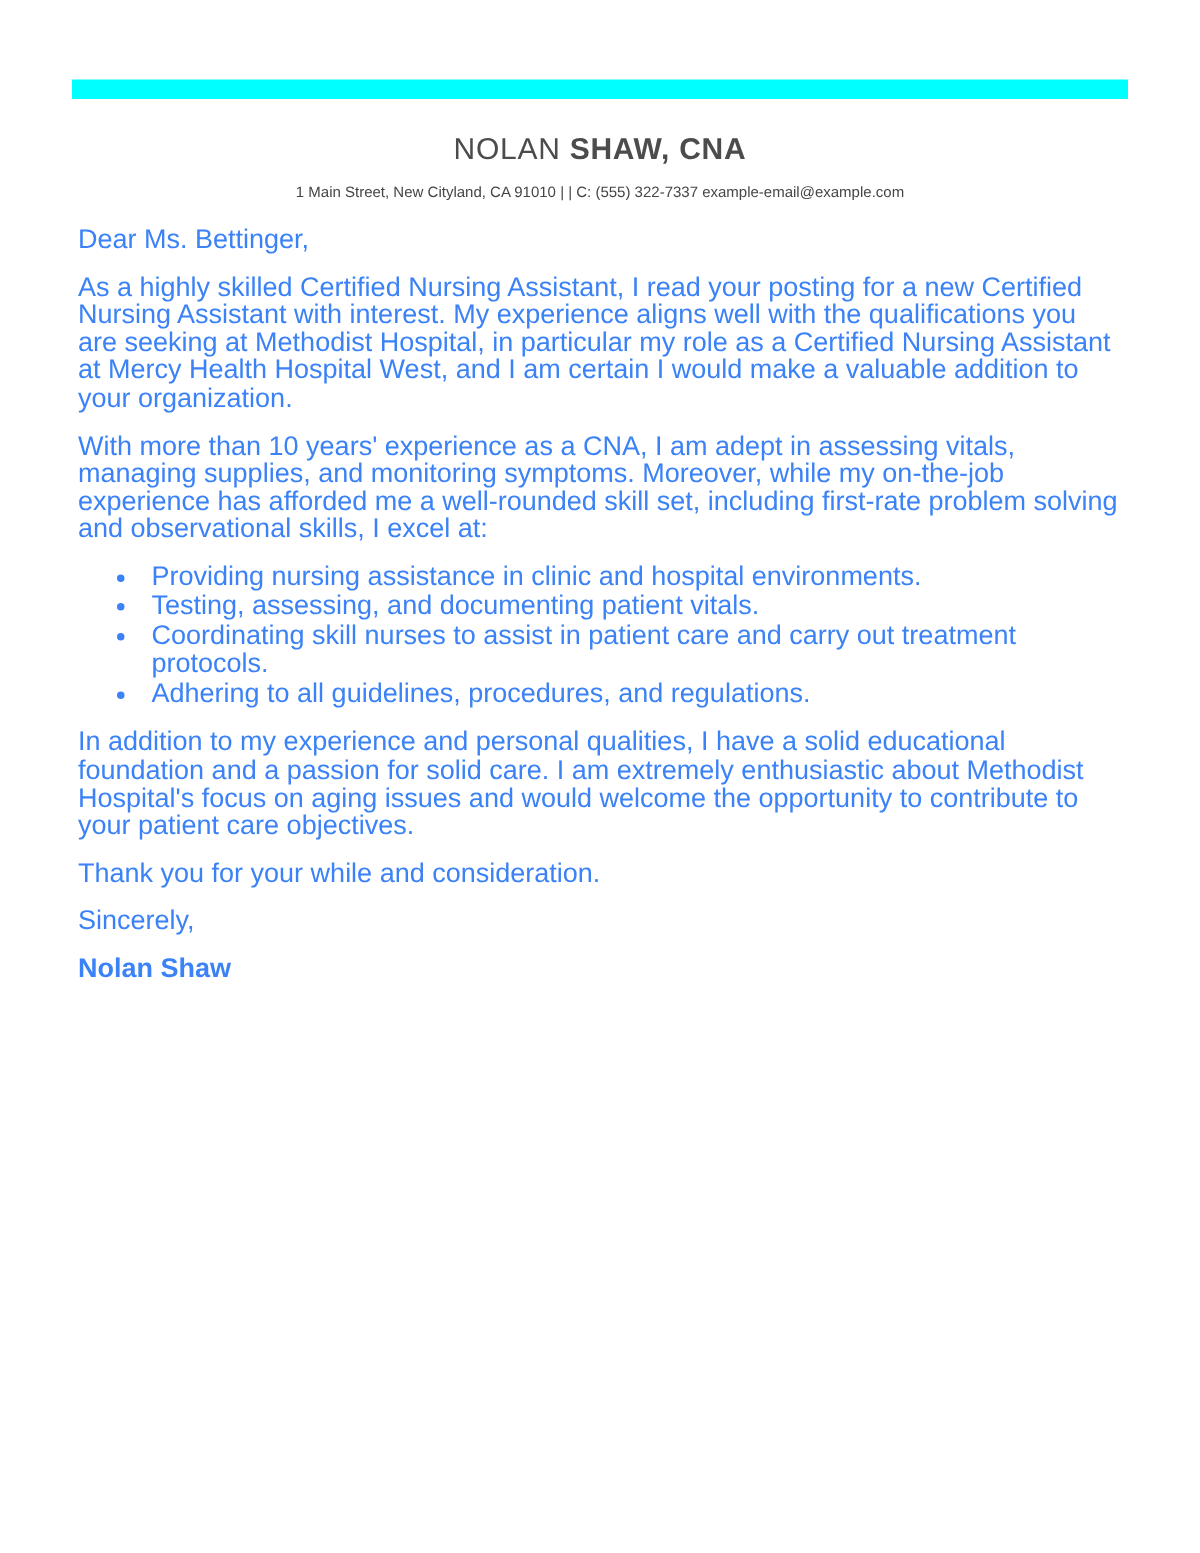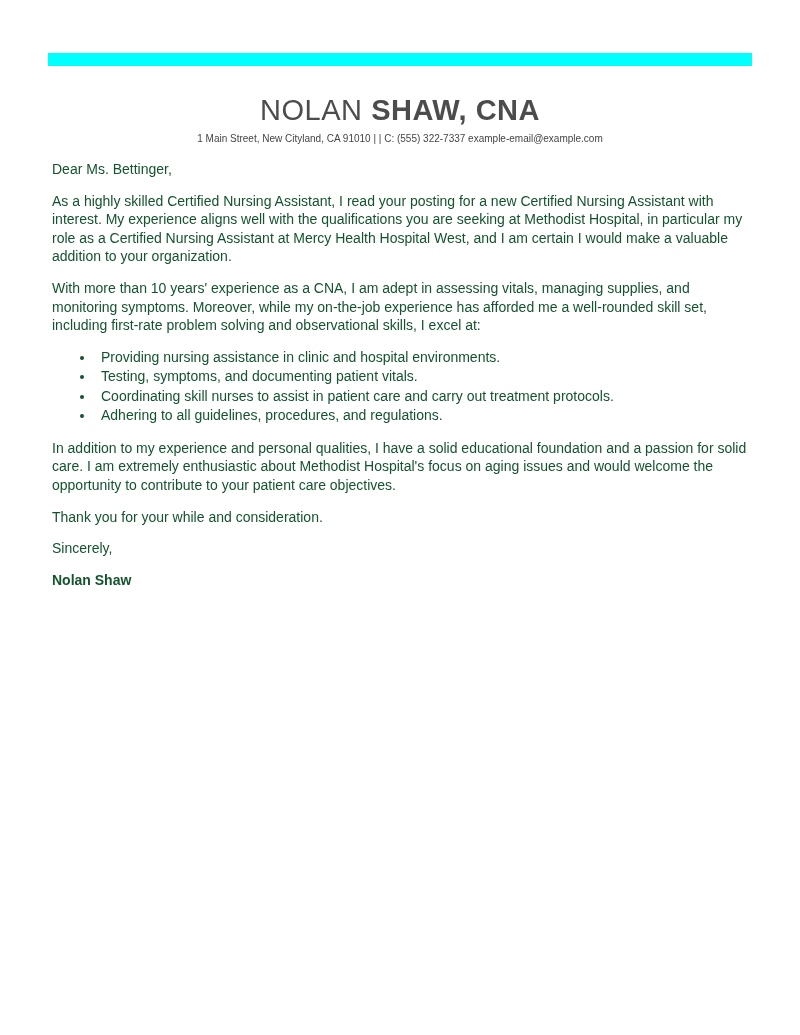"NOLAN SHAW, CNA" .name { font-size: 29px -> 20px; margin-top: 28px -> 18px }
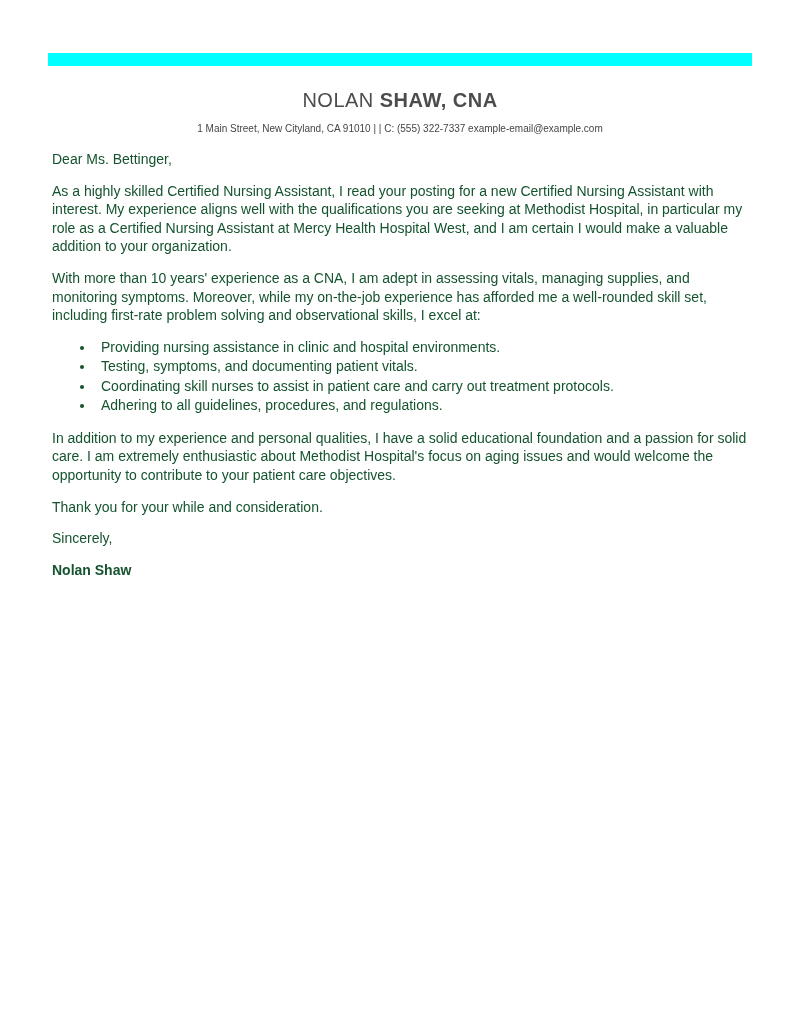"Dear Ms. Bettinger," .letter-body { color: #14532d -> #3b82f6; font-size: 14px -> 18px }
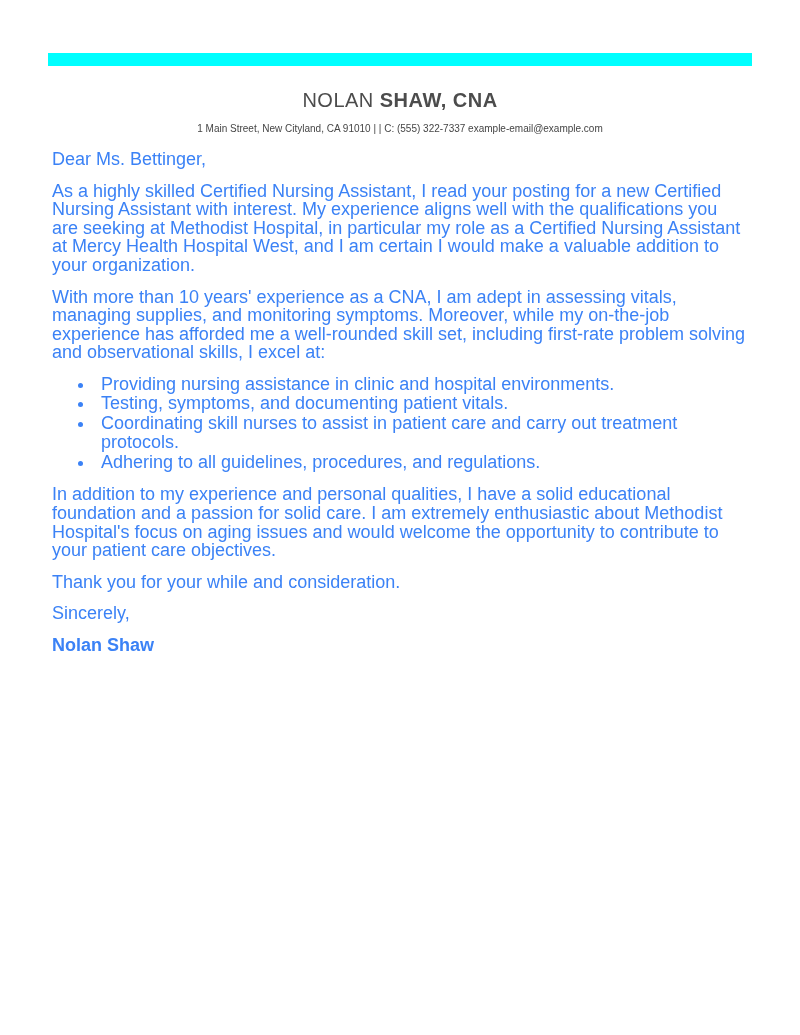"Testing, symptoms, and documenting" li { text: symptoms -> assessing }
